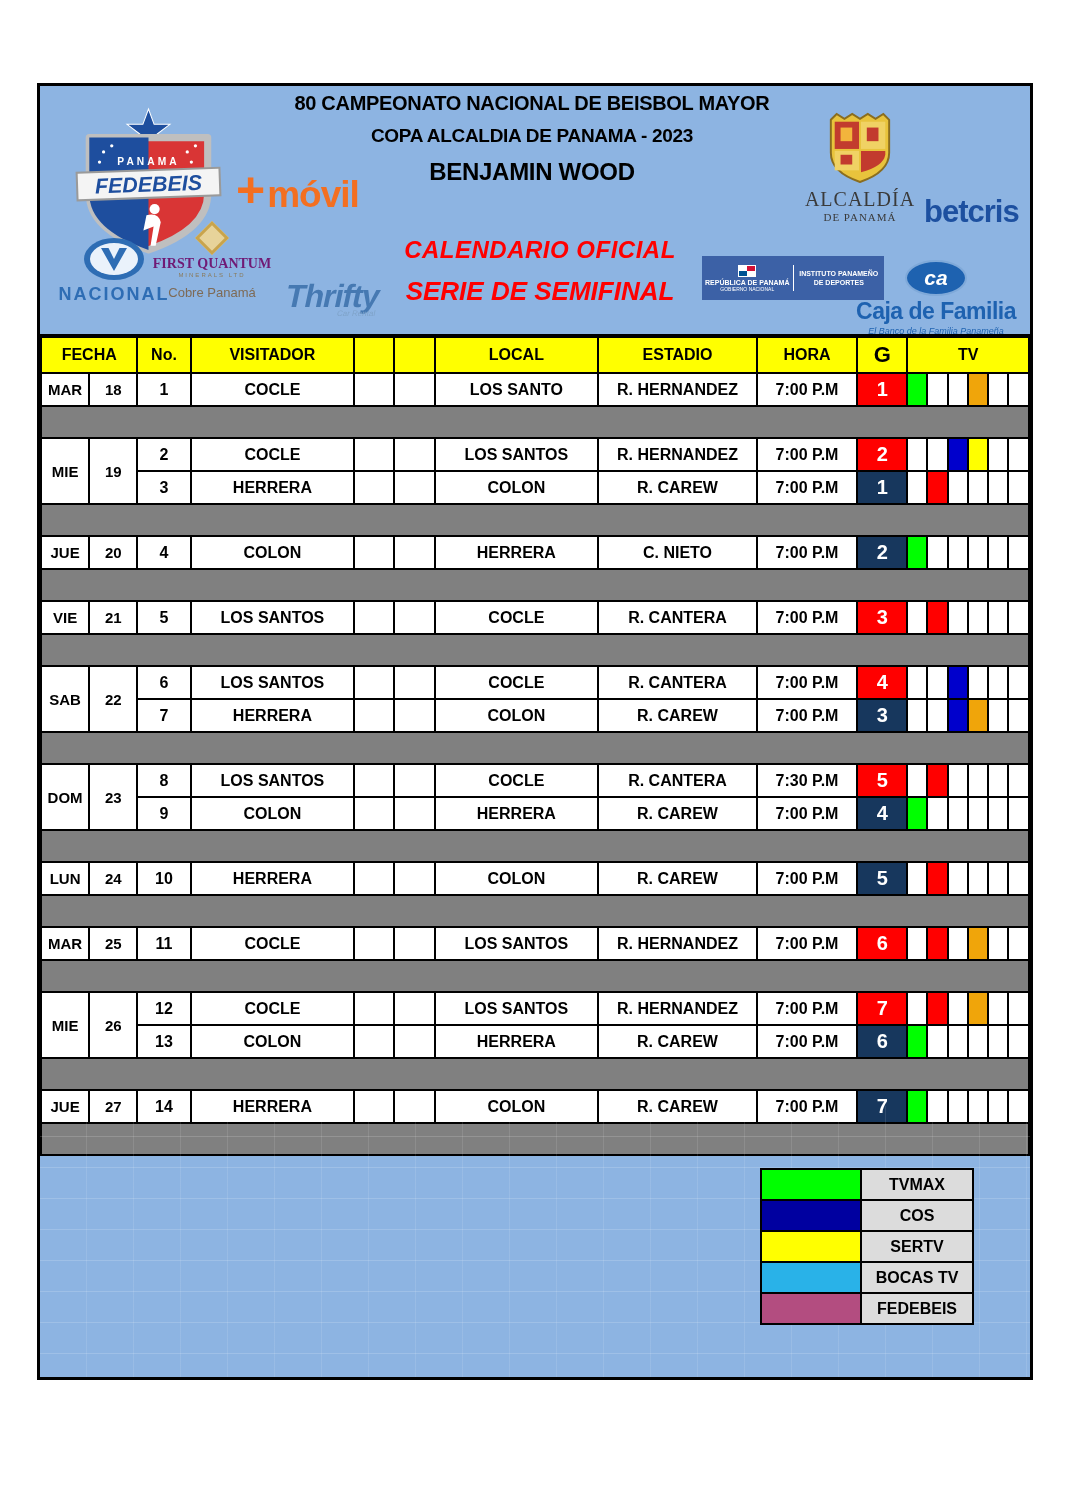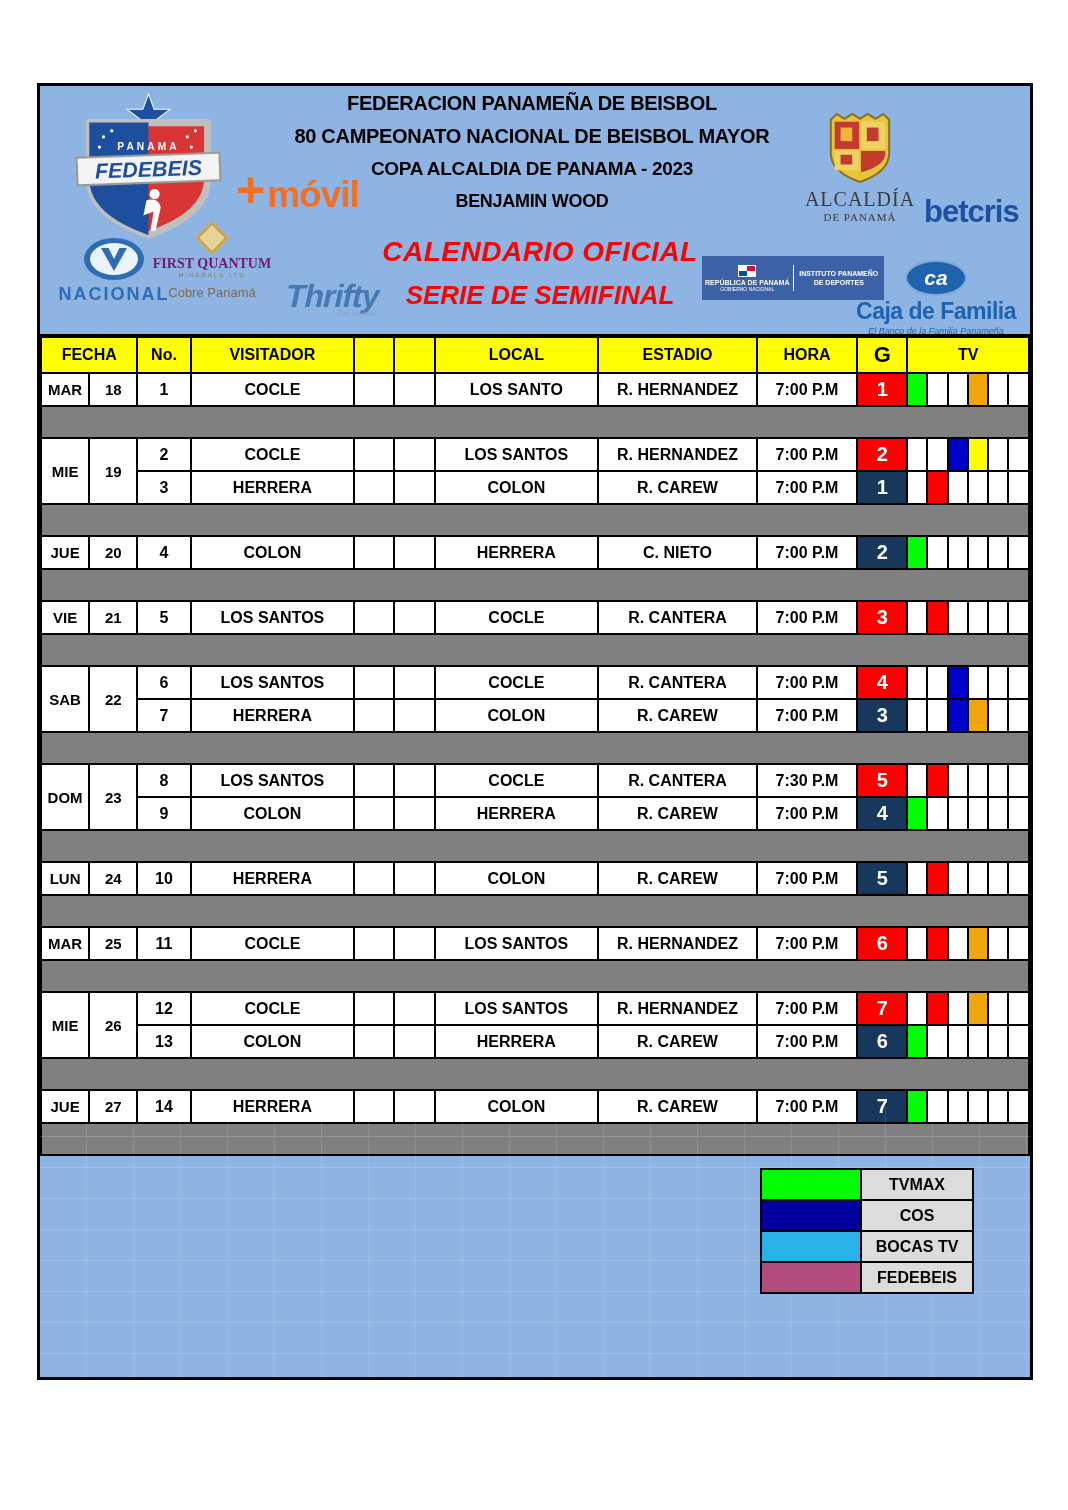"FEDERACION PANAMEÑA DE BEISBOL" div.t0 { html: <div>FEDERACION PANAMEÑA DE BEISBOL</div> -> none }
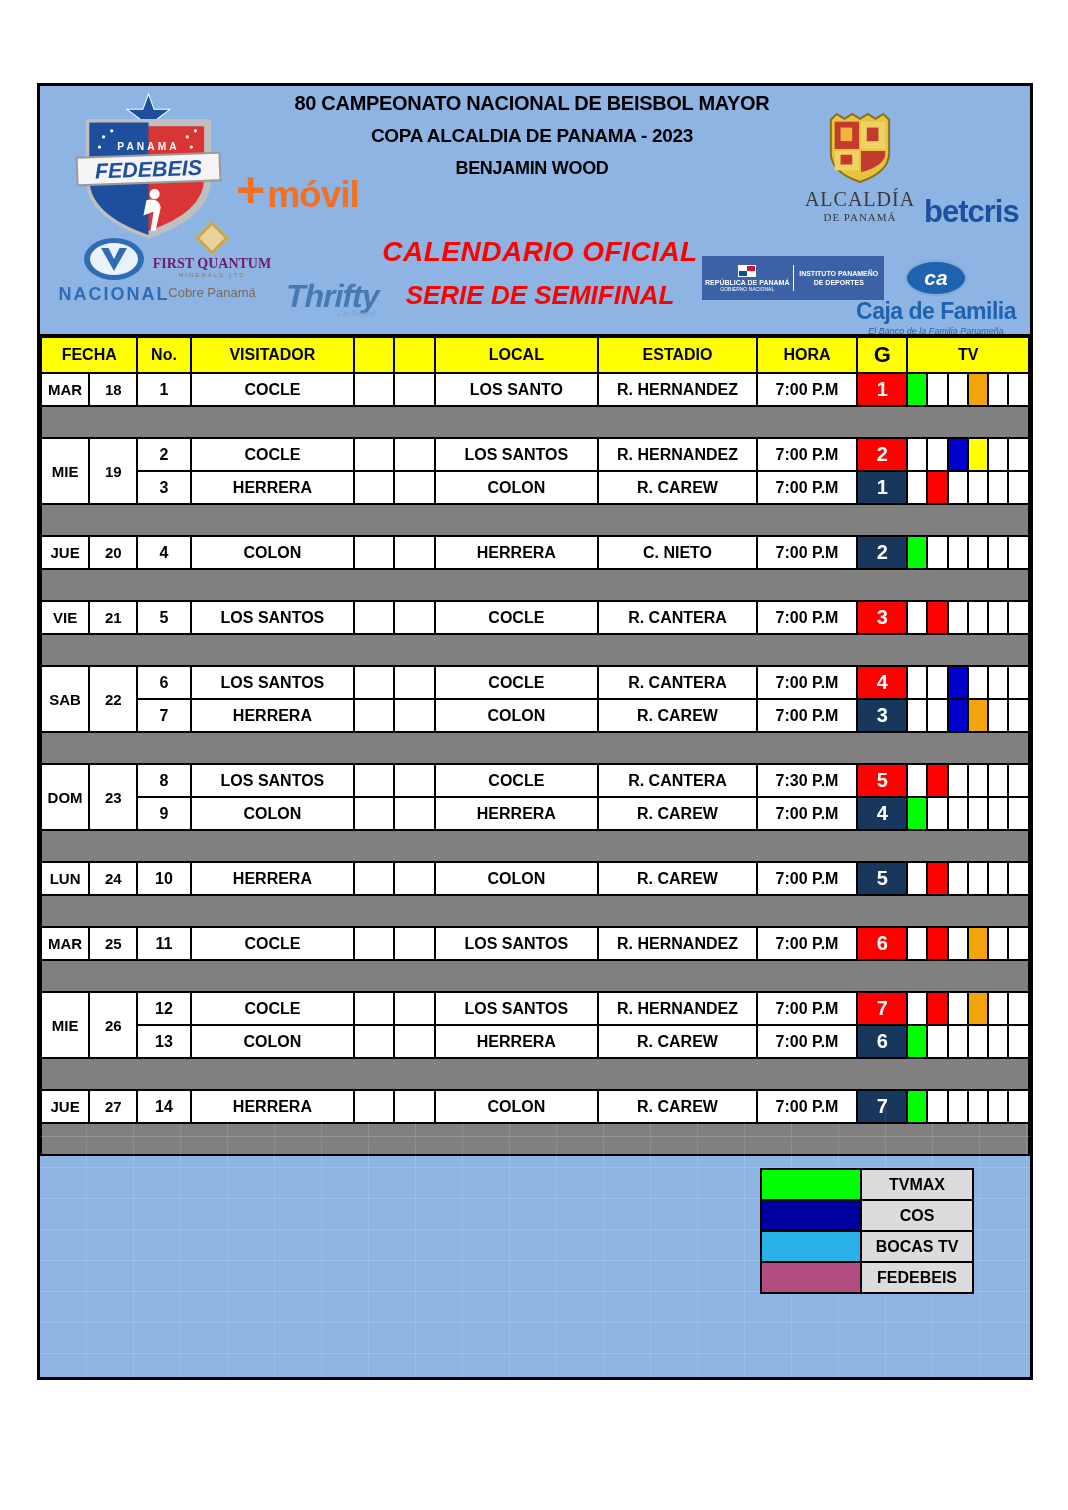"PANAMA" .fedebeis-logo { top: 6px -> 21px }
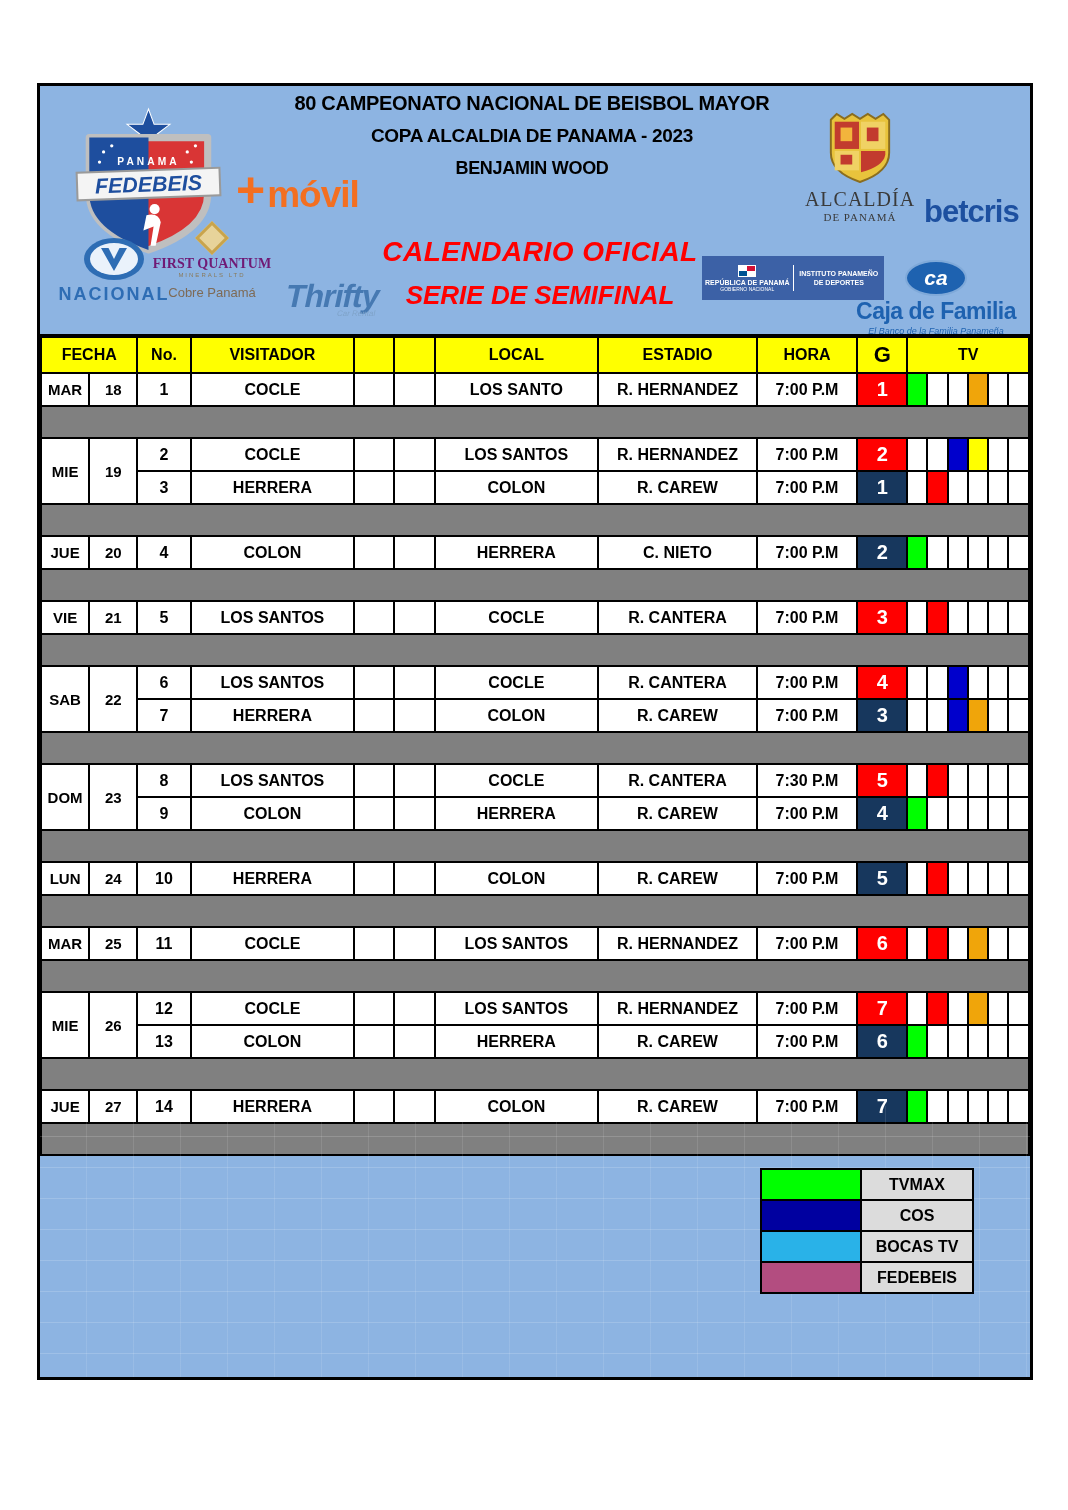"BENJAMIN WOOD" .t3 { font-size: 18px -> 24px }
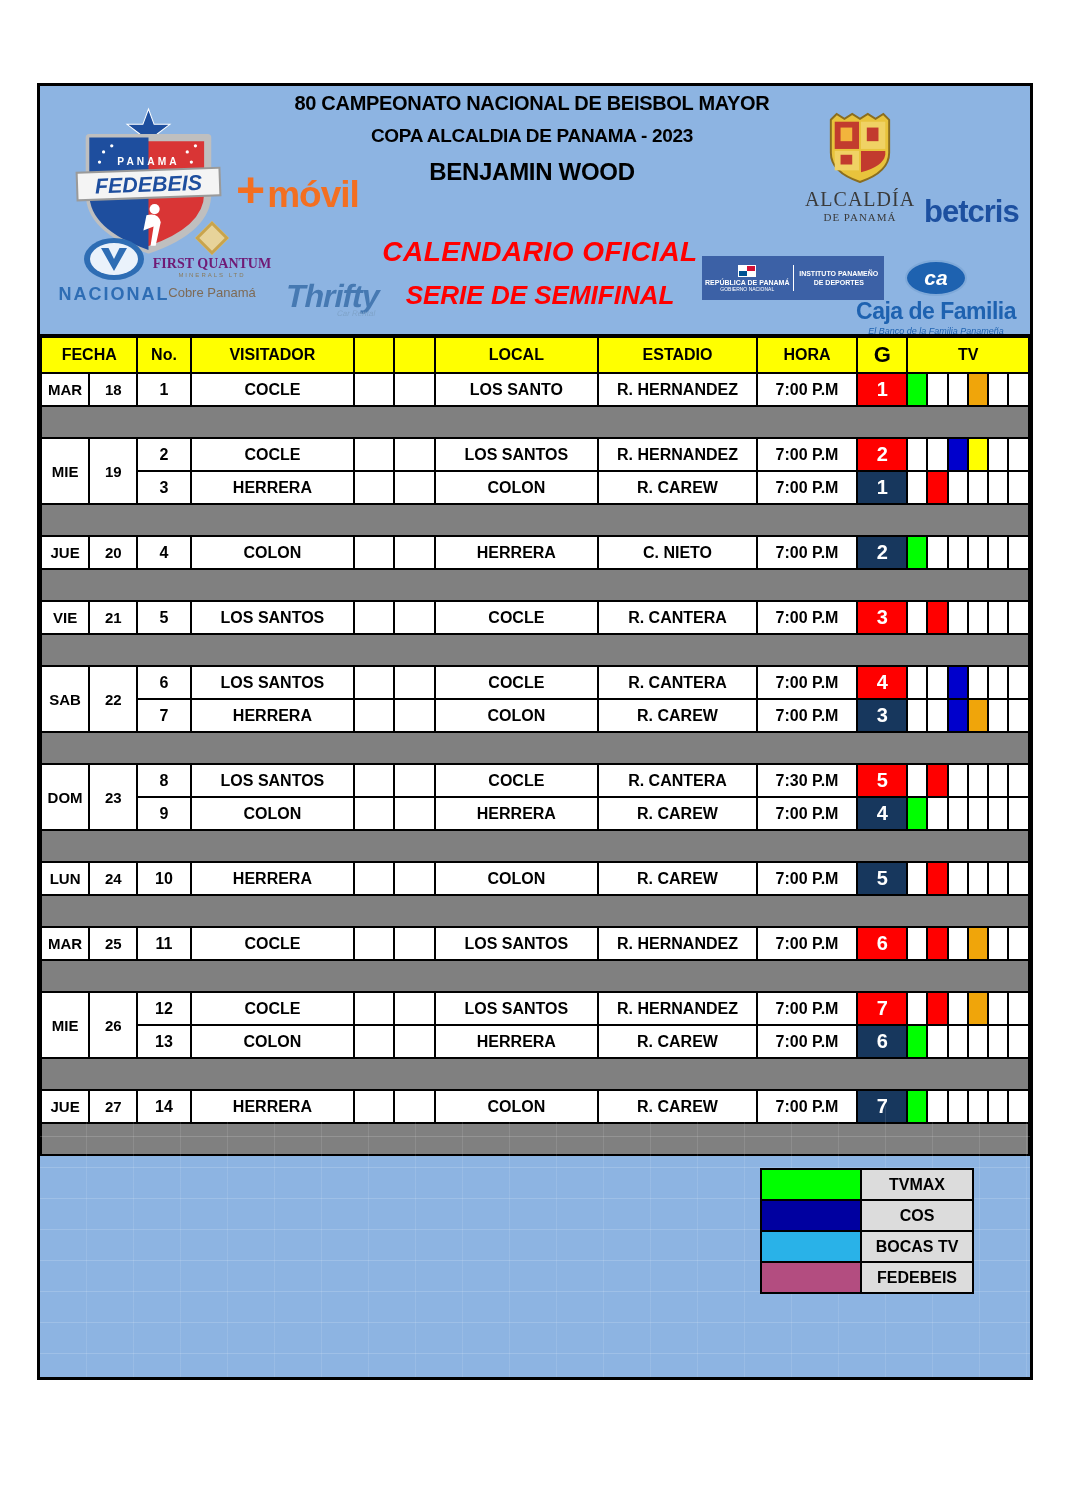"CALENDARIO OFICIAL" .sub1 { font-size: 28px -> 24px }
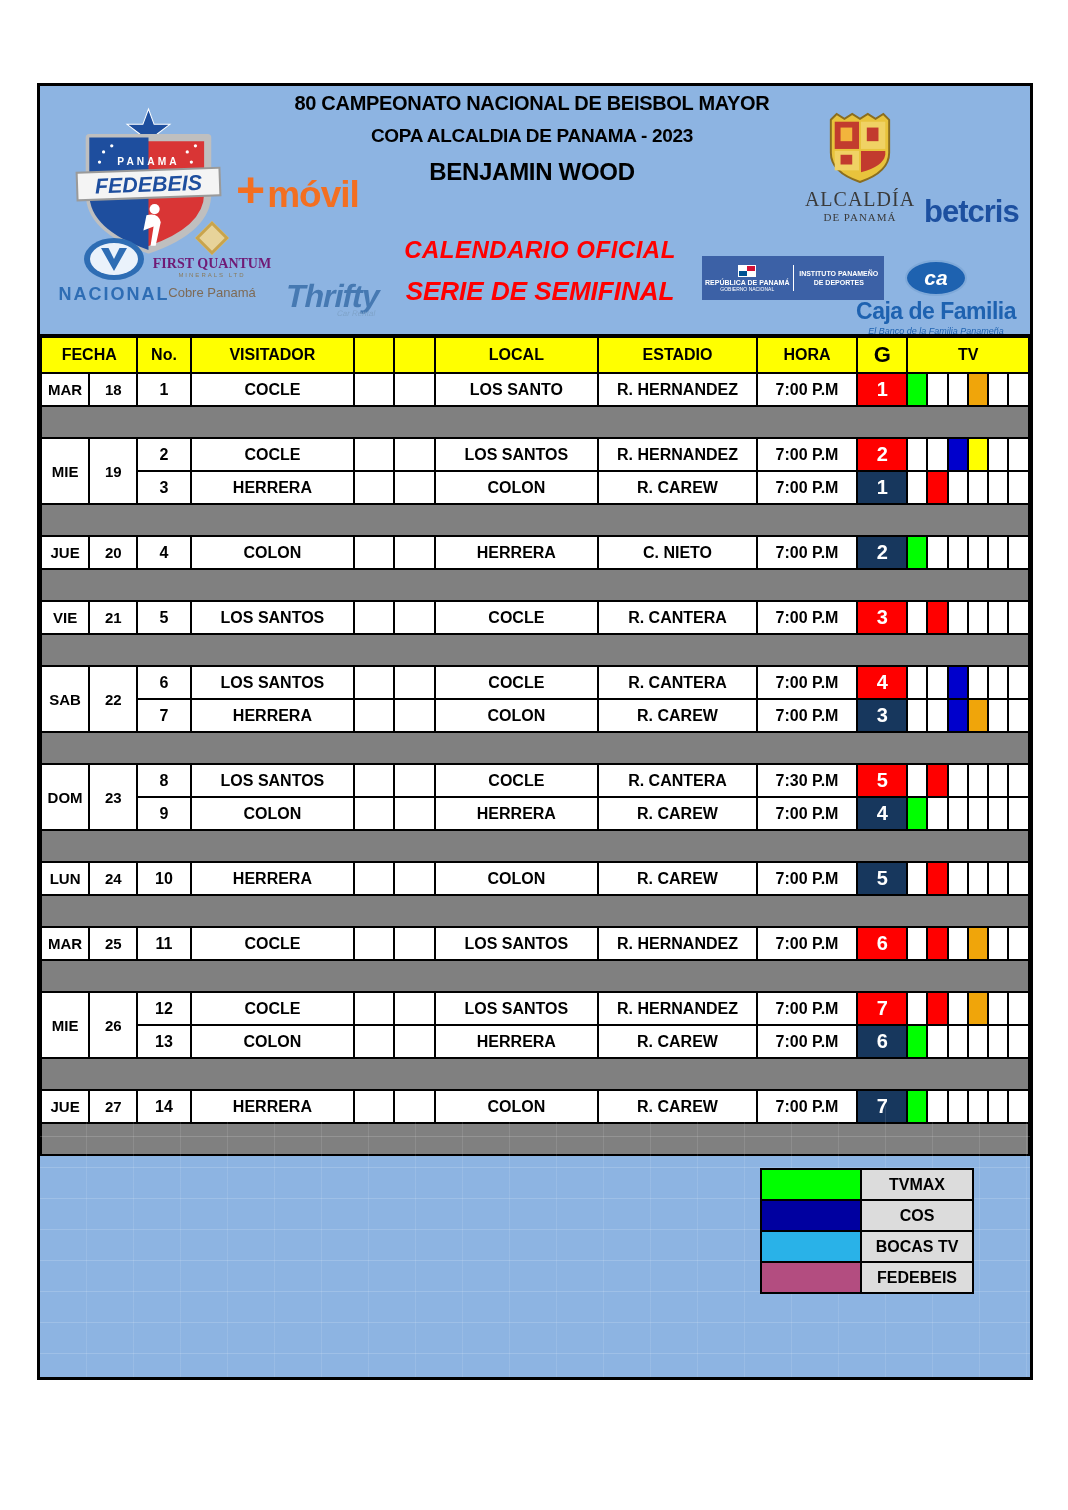"SERTV" div.legend-row { html: none -> <div> <div></div> <div>SERTV</div> </div> }
